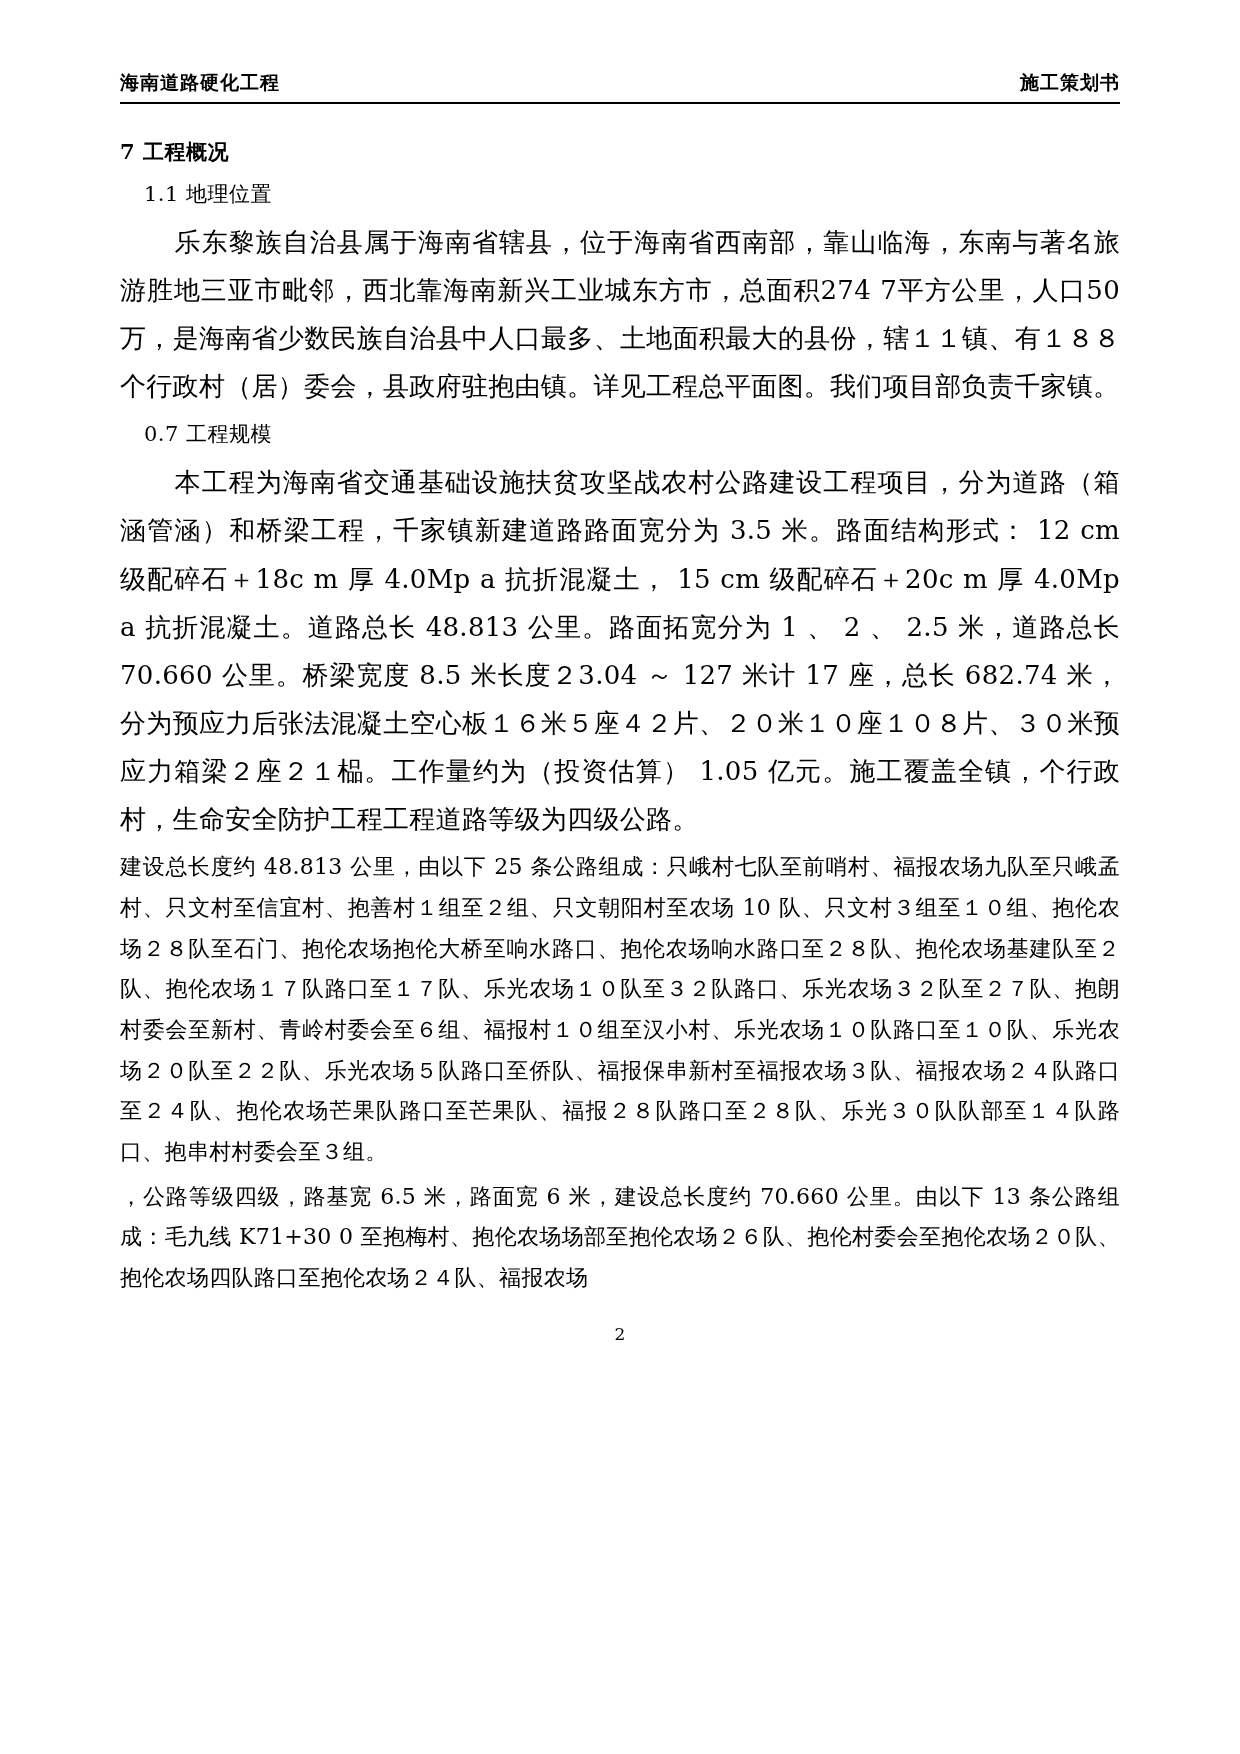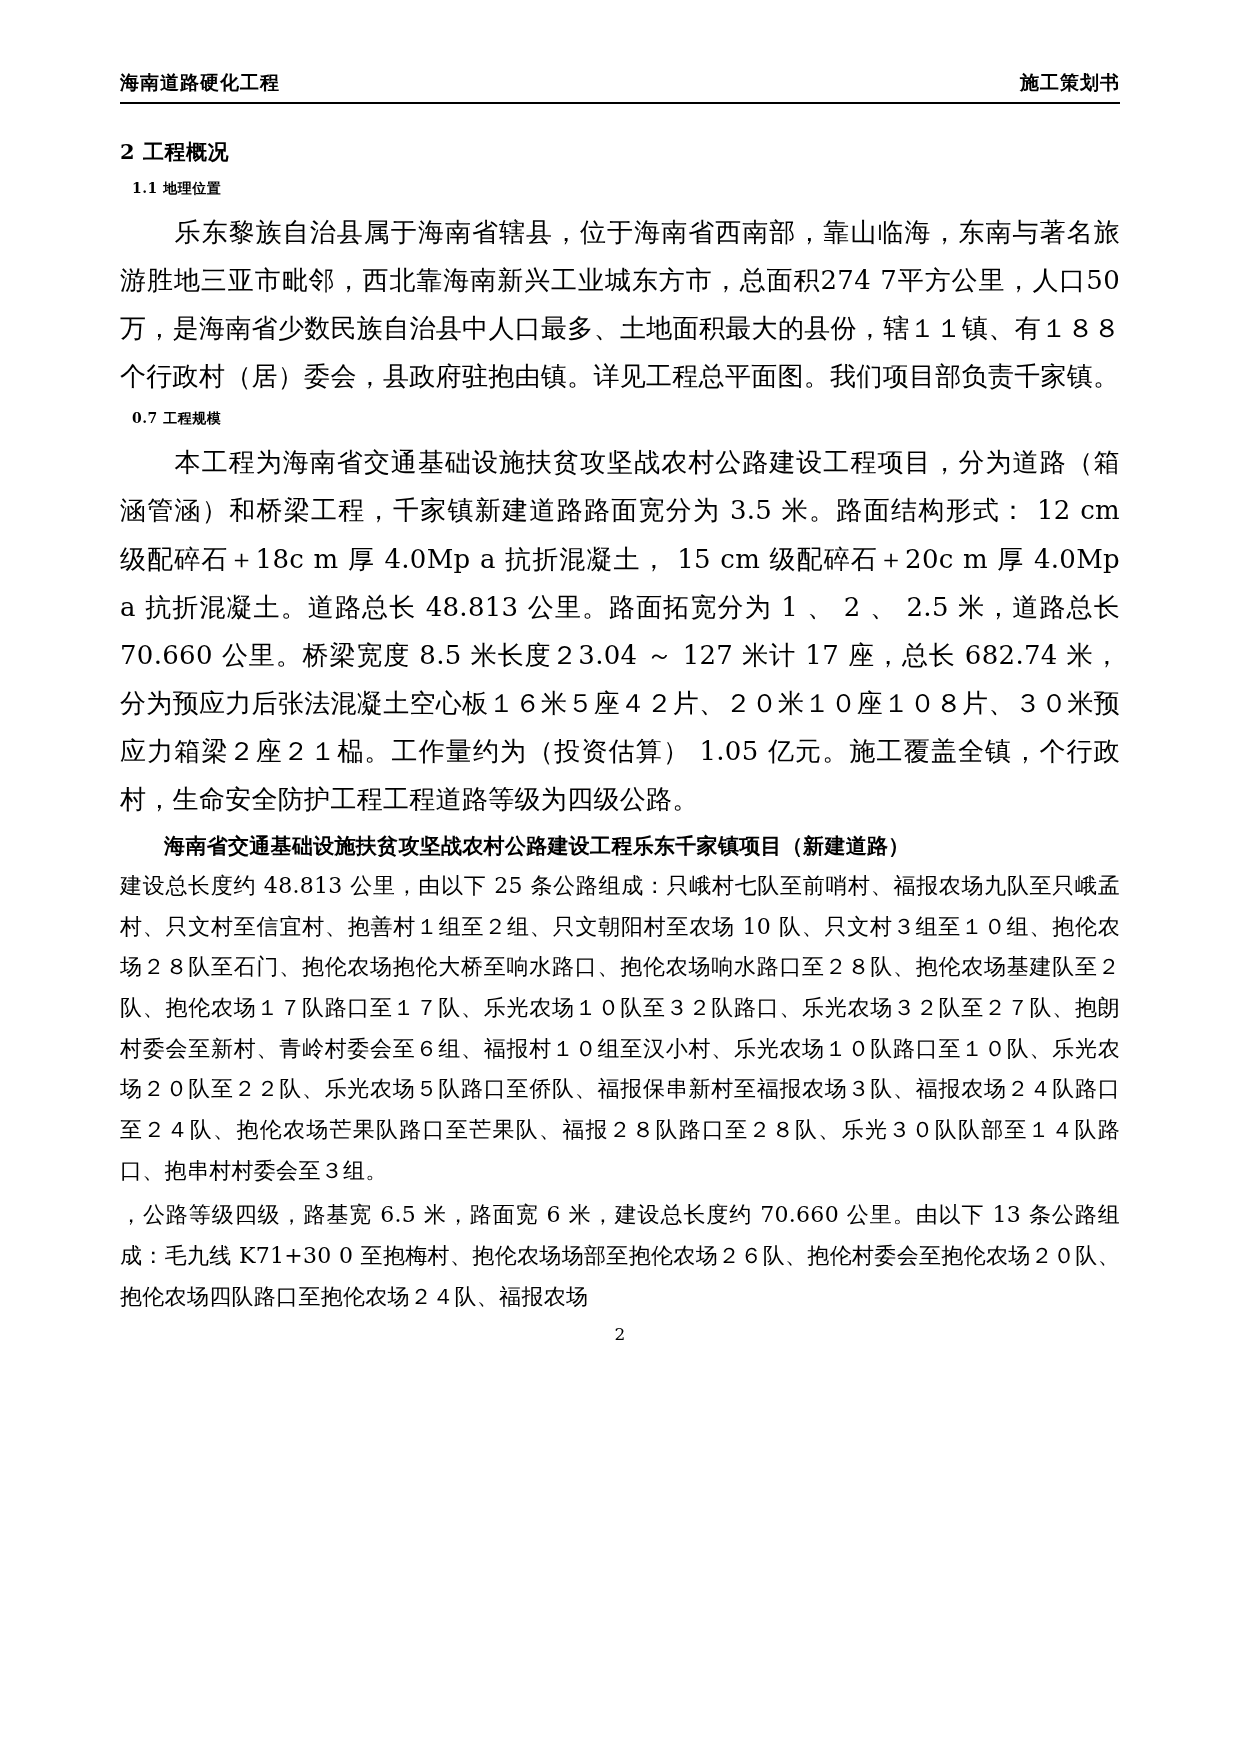"2 工程概况" h1.sec { text: 2 -> 7 }
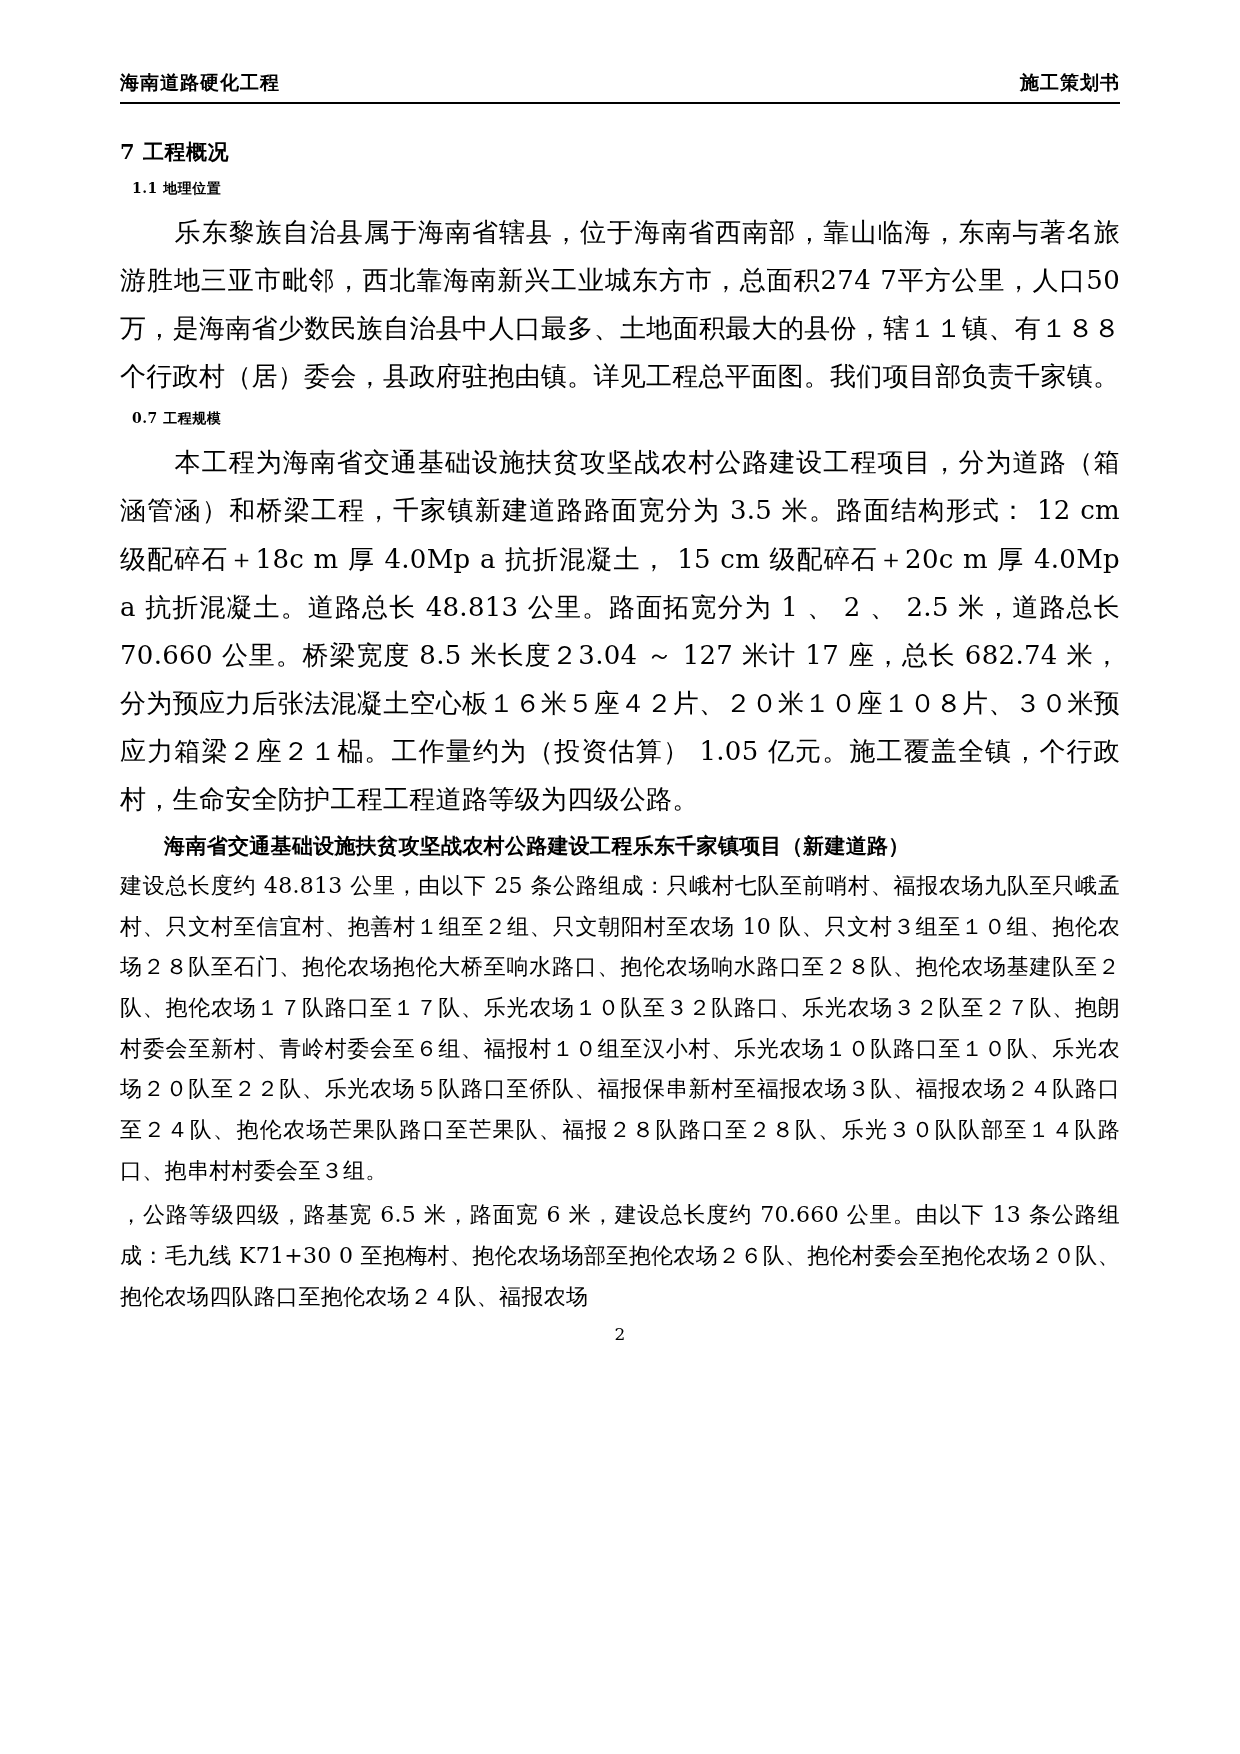"1.1 地理位置" h2.sub { font-size: 14px -> 21px; font-weight: bold -> normal; margin: 10px 0 10px 12px -> 10px 0 10px 24px }
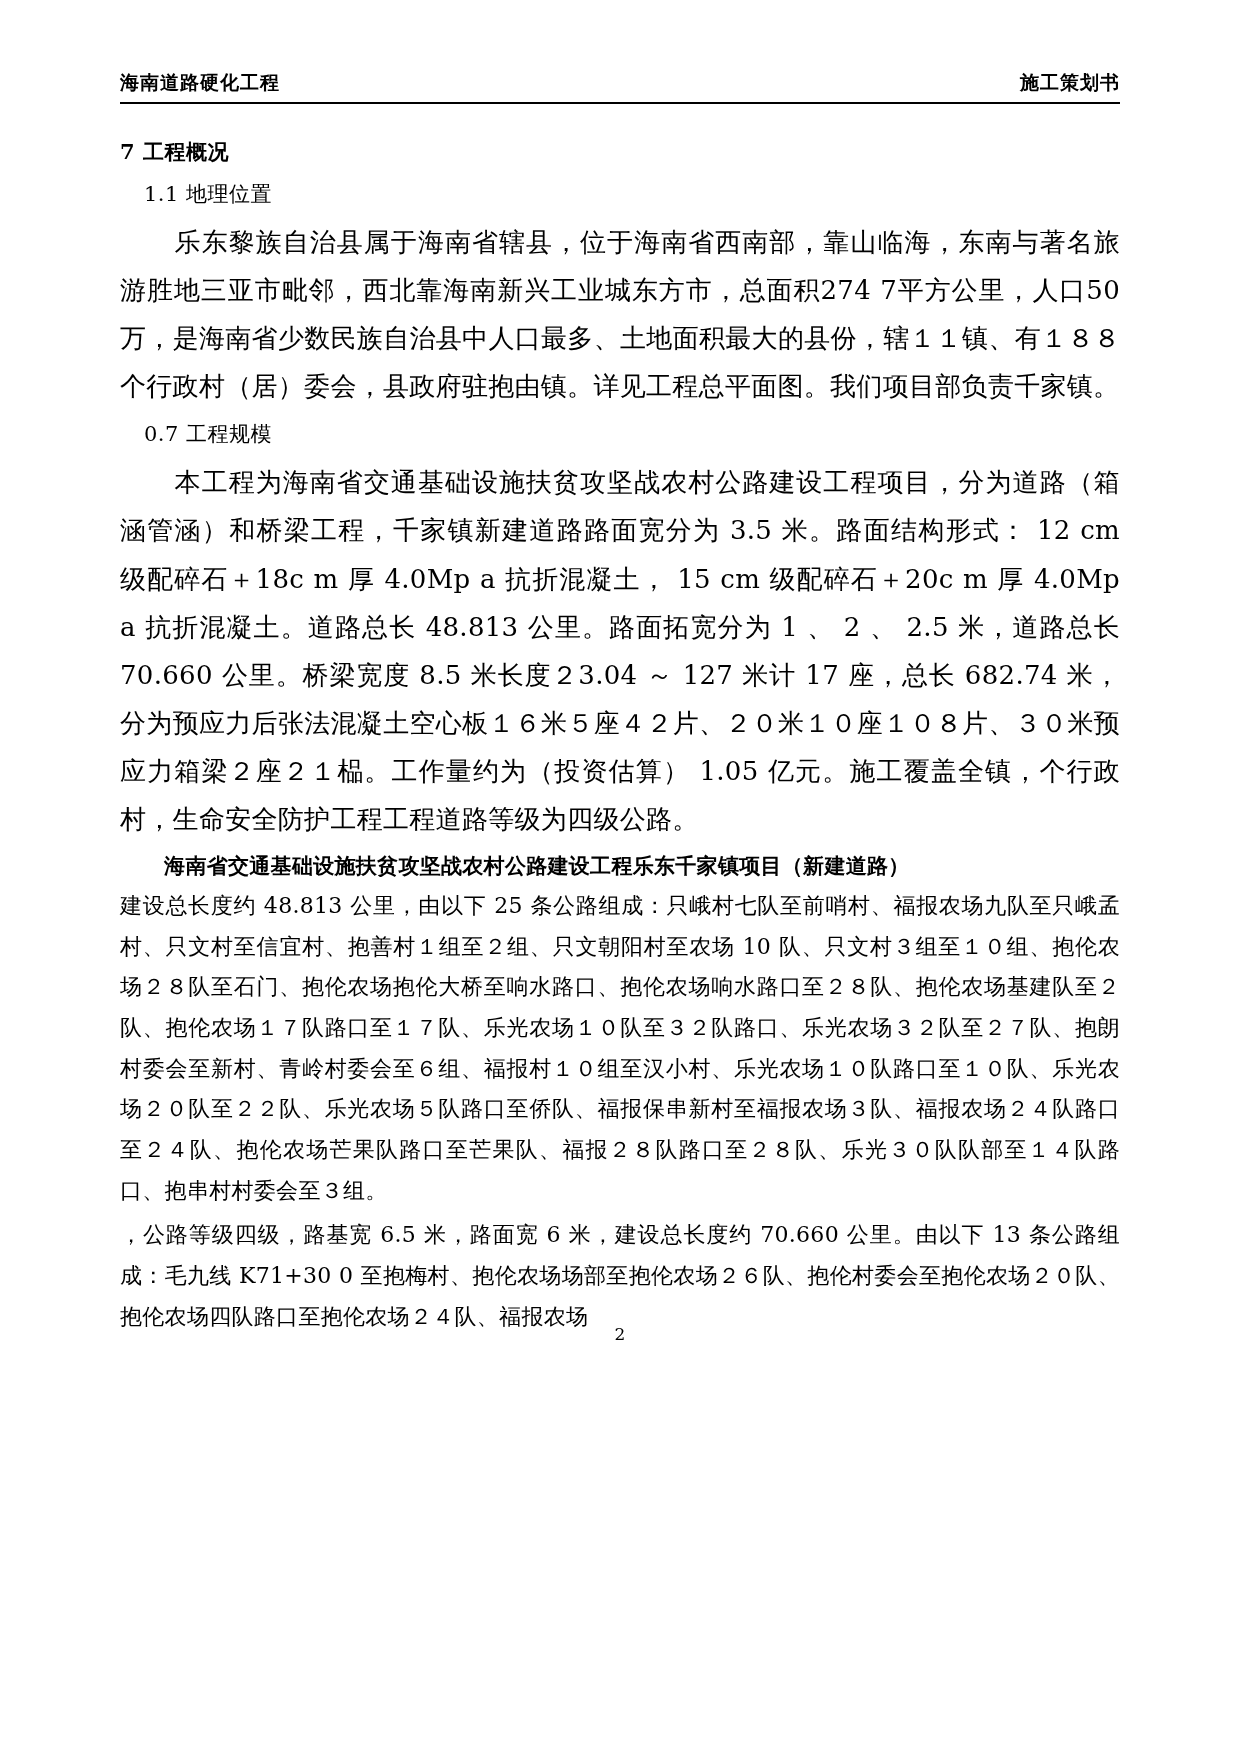"海南省交通基础设施扶贫攻坚战农村公路建设工程乐东千家镇项目（新建道路）" p.bold-head { html: <p>海南省交通基础设施扶贫攻坚战农村公路建设工程乐东千家镇项目（新建道路）</p> -> none }
